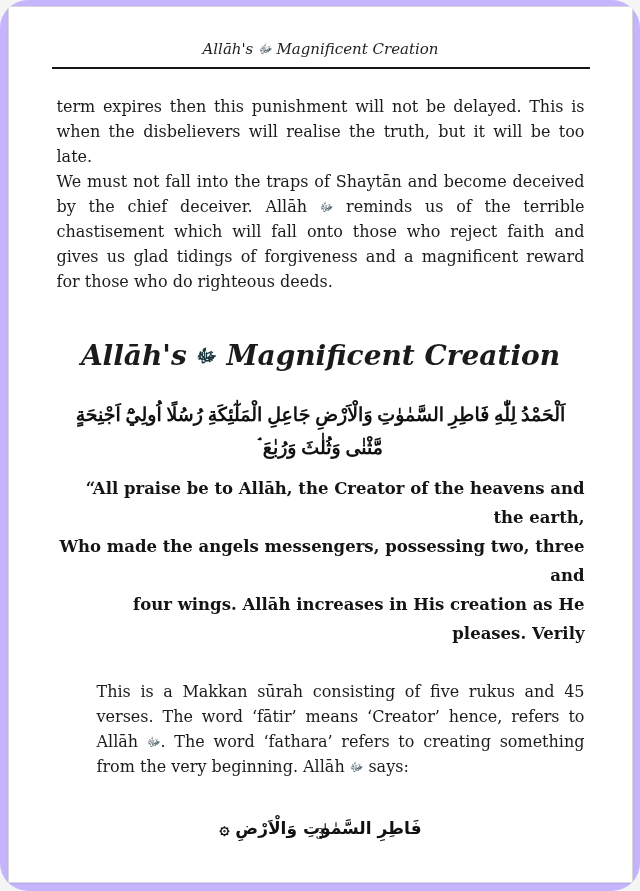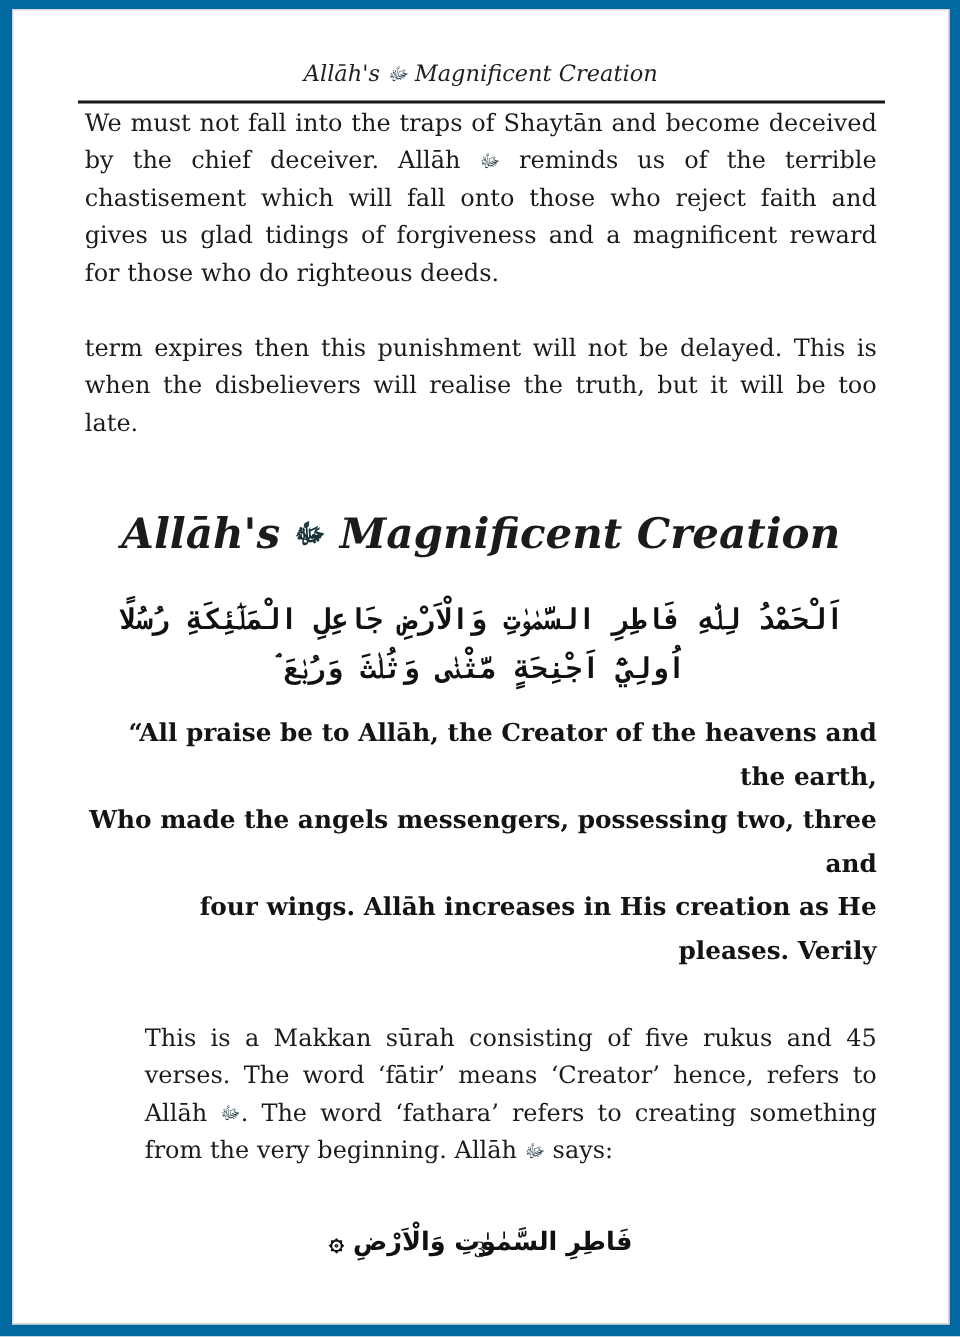"Allāh's ﷻ Magnificent Creation" .viewport { background: #0369a1 -> #c4b5fd; border-radius: none -> 28px }
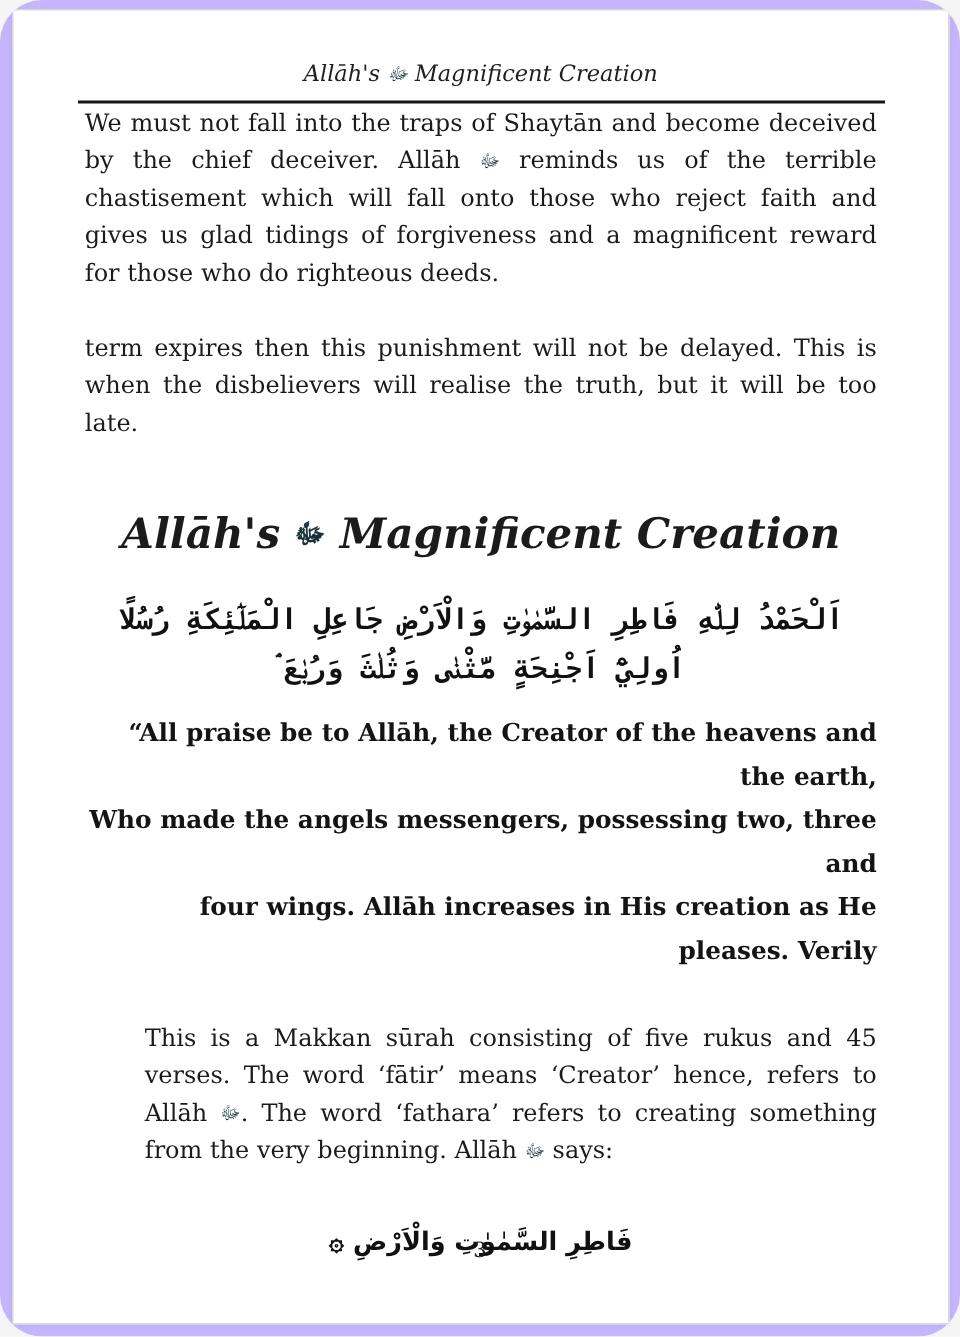"We must not fall into" p.bodytext { order: before "term expires then this punishment" -> after "term expires then this punishment" }
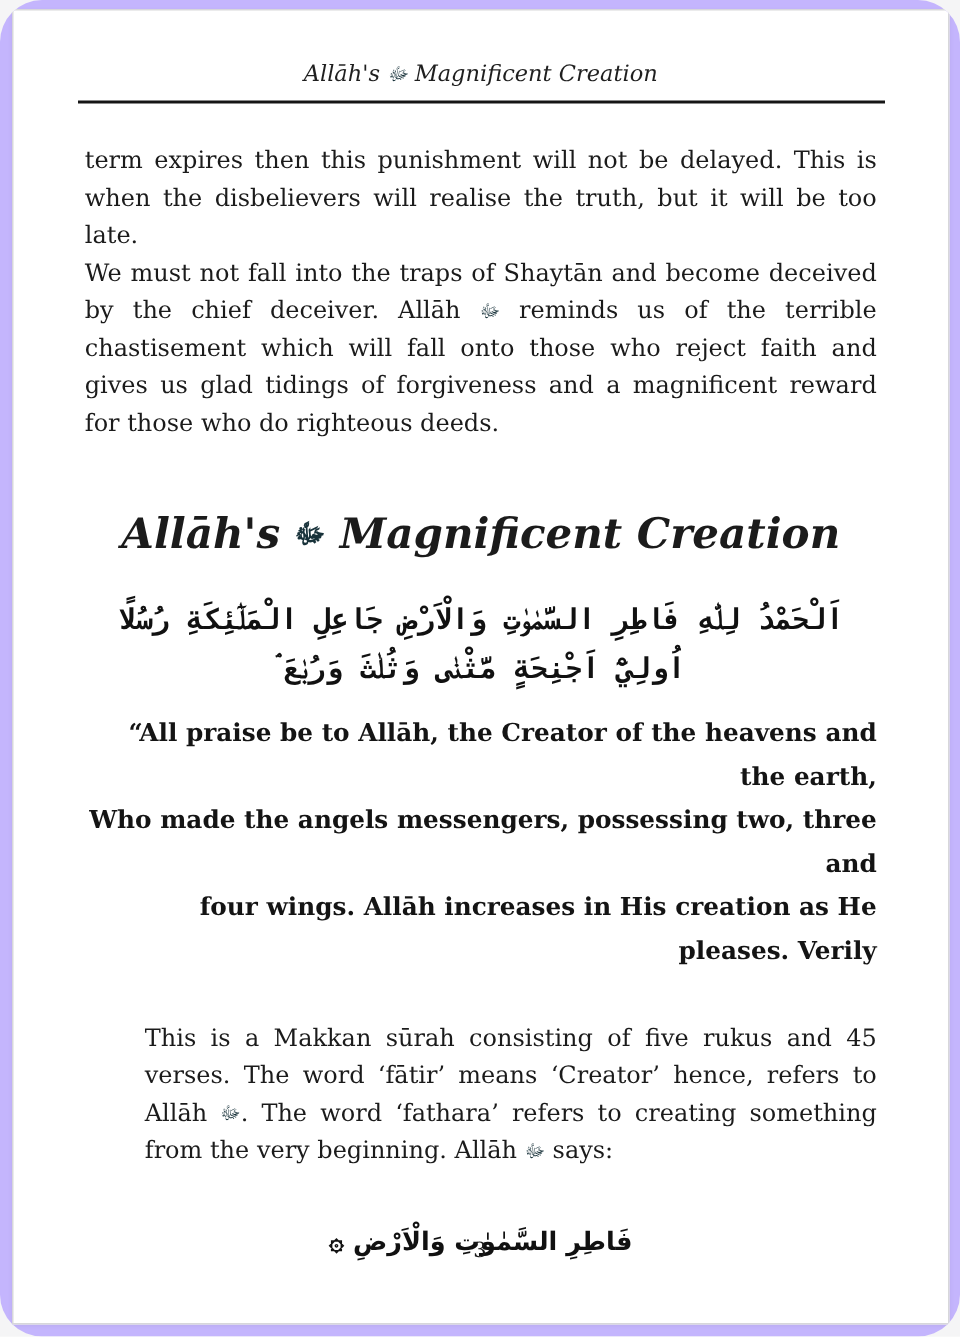"اَلْحَمْدُ لِلّٰهِ فَاطِرِ السَّمٰوٰتِ" .arabic-verse { font-family: Liberation Mono, monospace -> Liberation Serif, serif }
